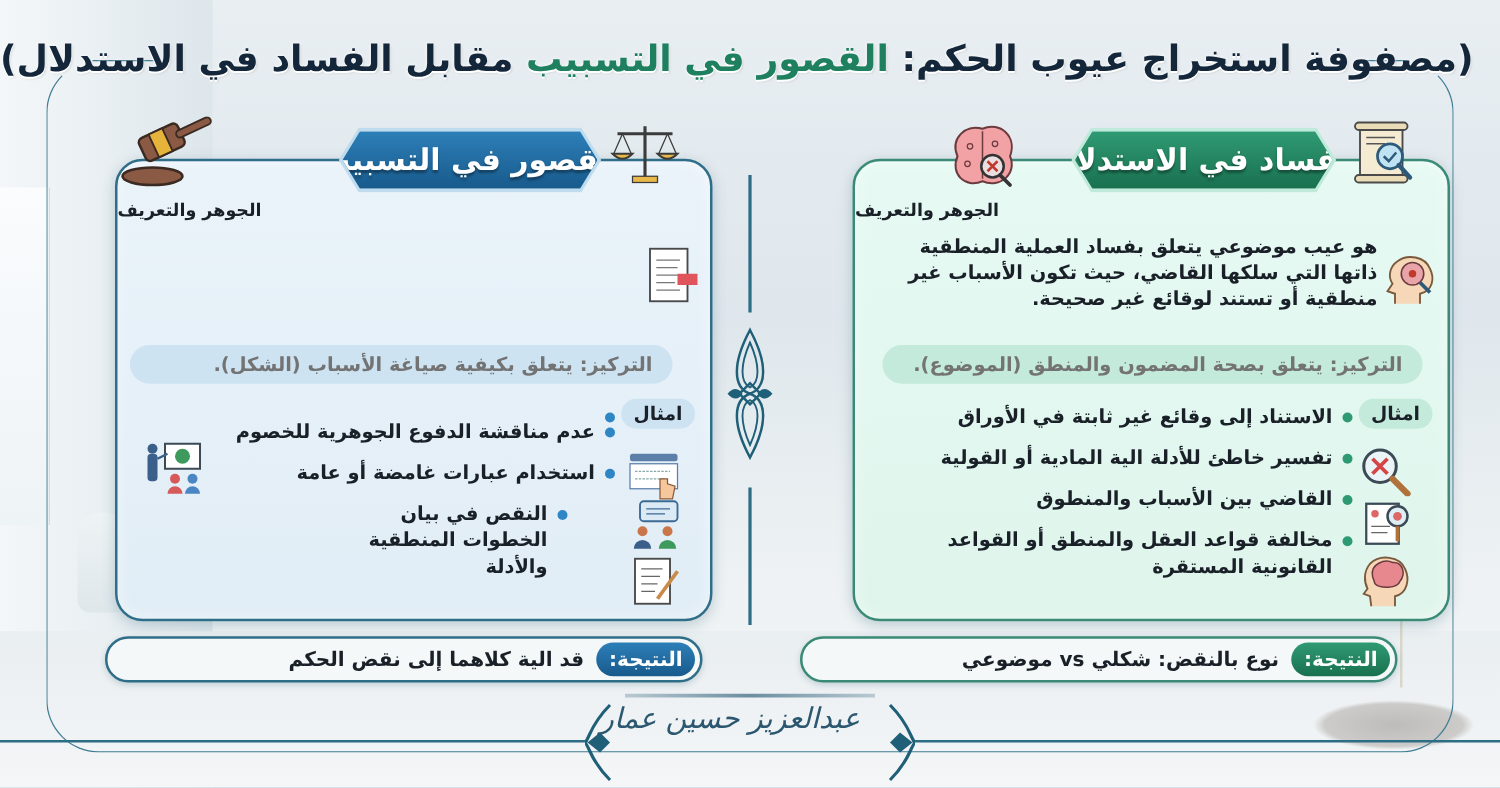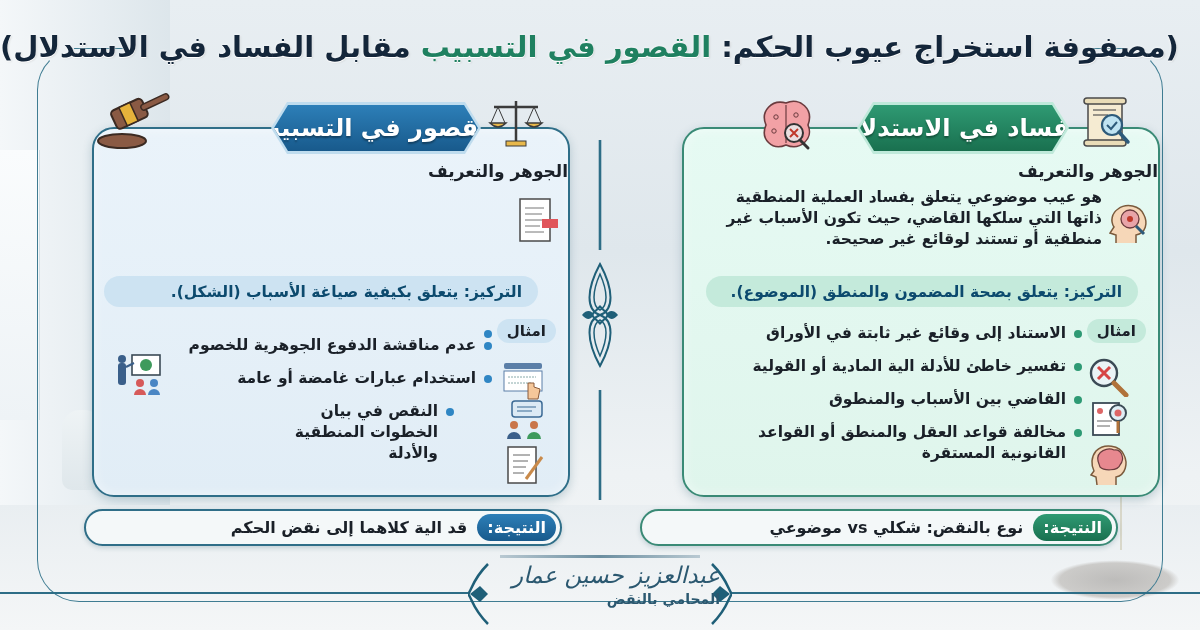"الجوهر والتعريف" .sec-title { font-size: 17px -> 14px; text-align: right -> left }
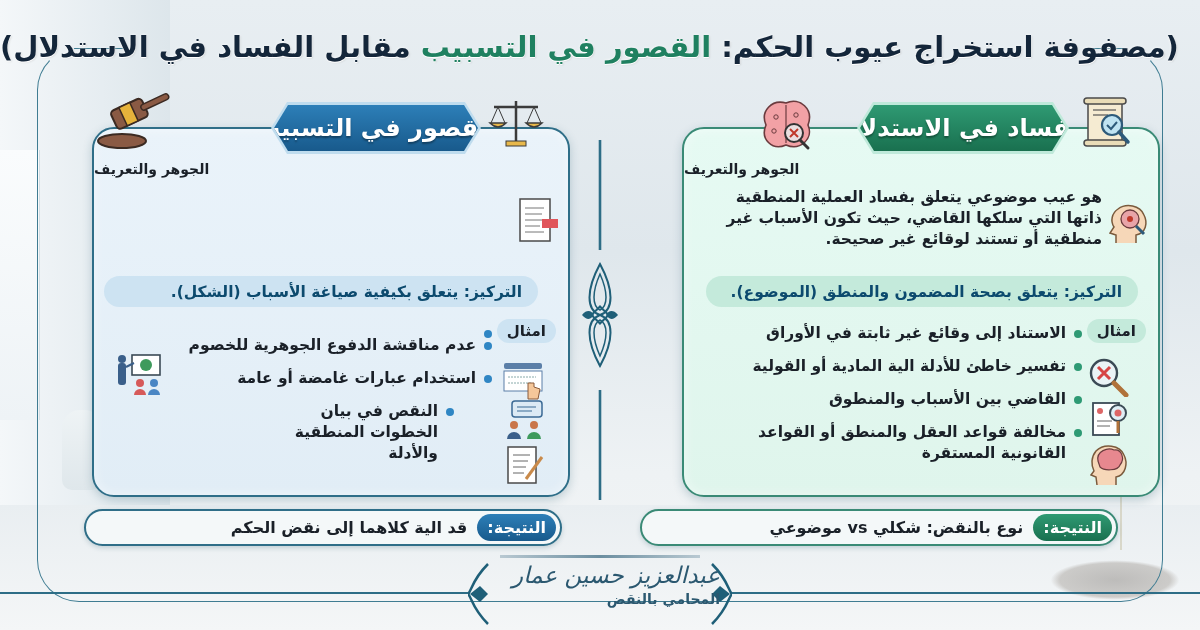"التركيز: يتعلق بكيفية صياغة الأسباب" .focus-pill { color: #0c4a6e -> #737373 }
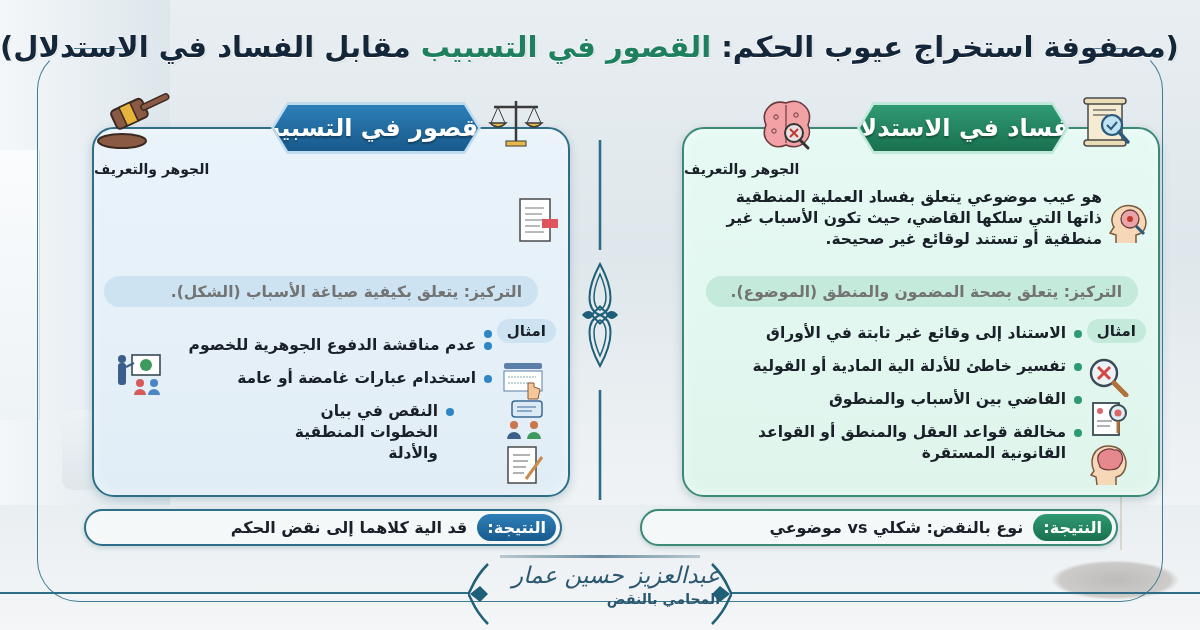"عبدالعزيز حسين عمار" .signature { text-align: right -> left }
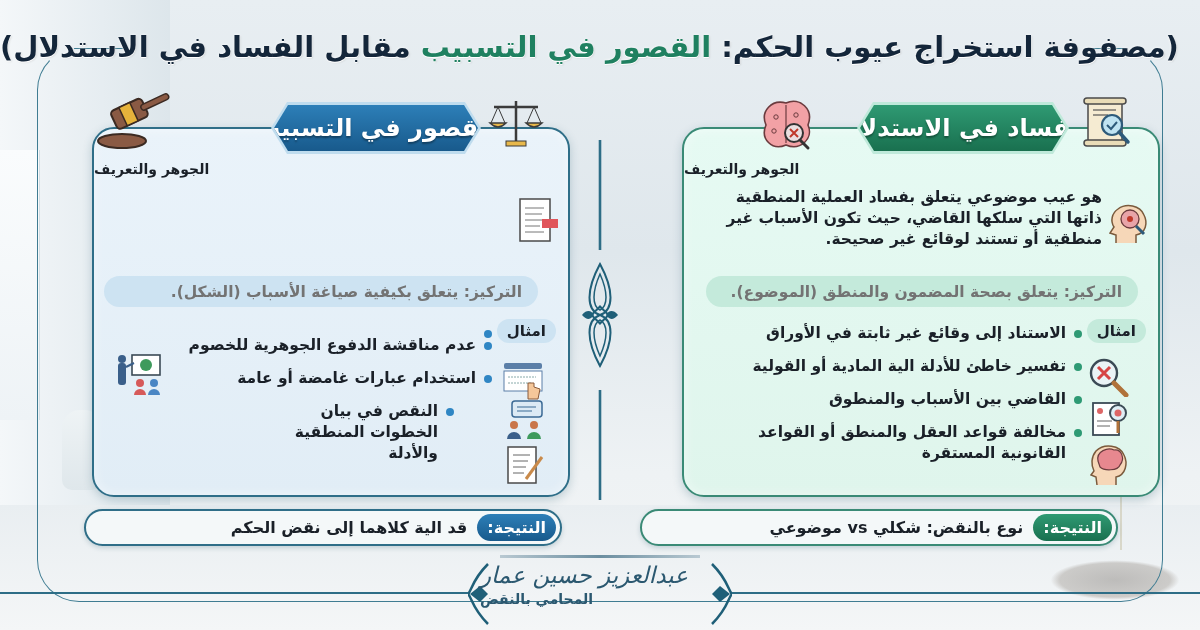"المحامي بالنقض" div.sig-role { html: <div>المحامي بالنقض</div> -> none }
